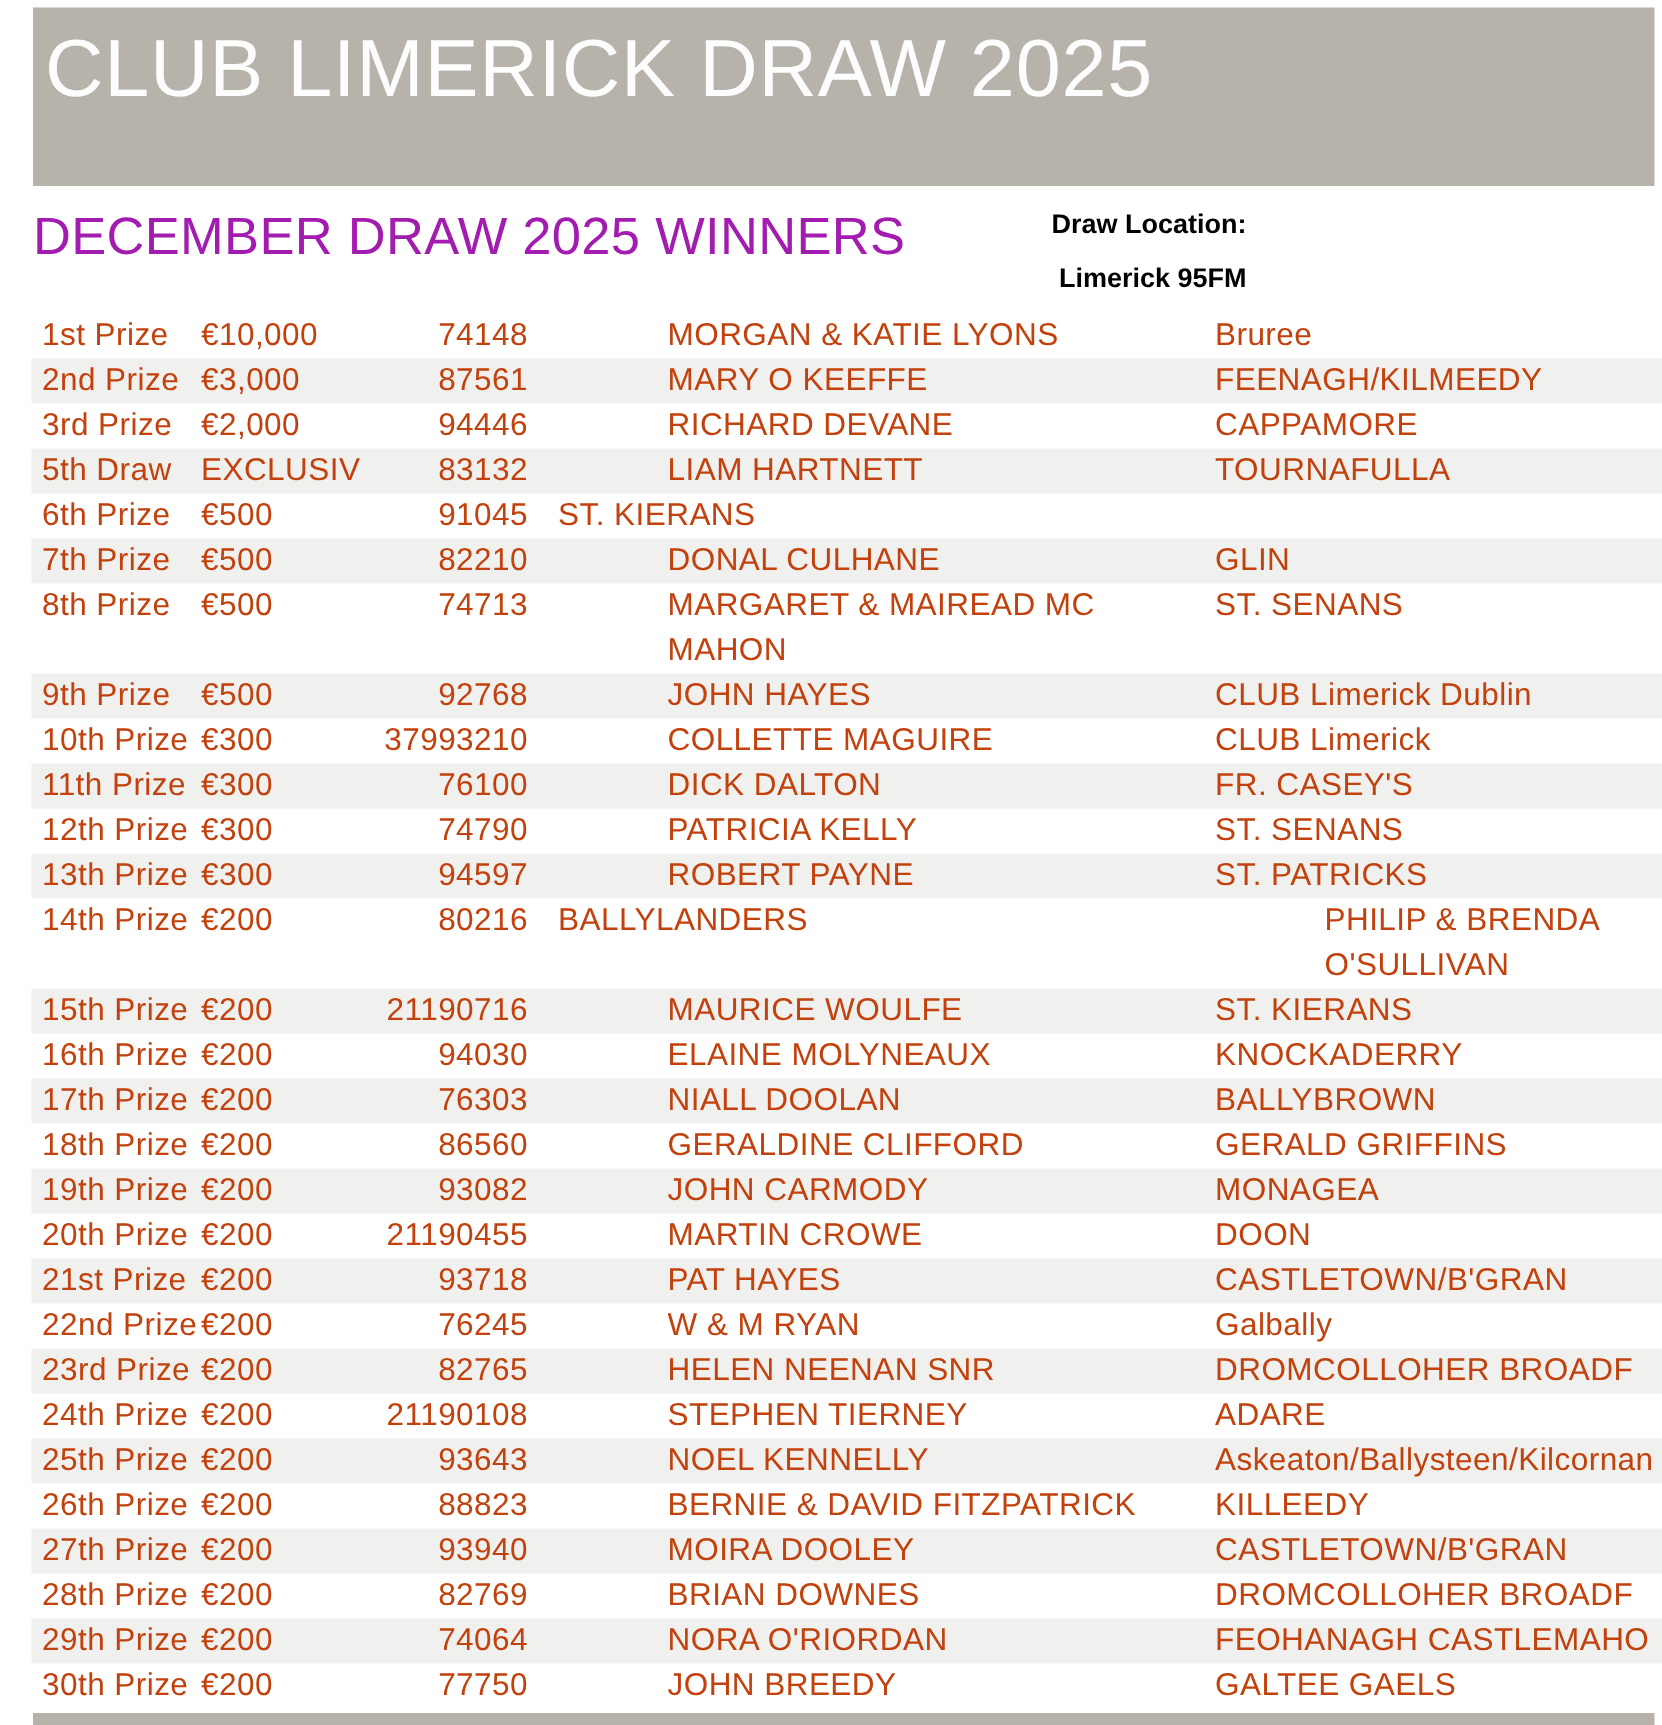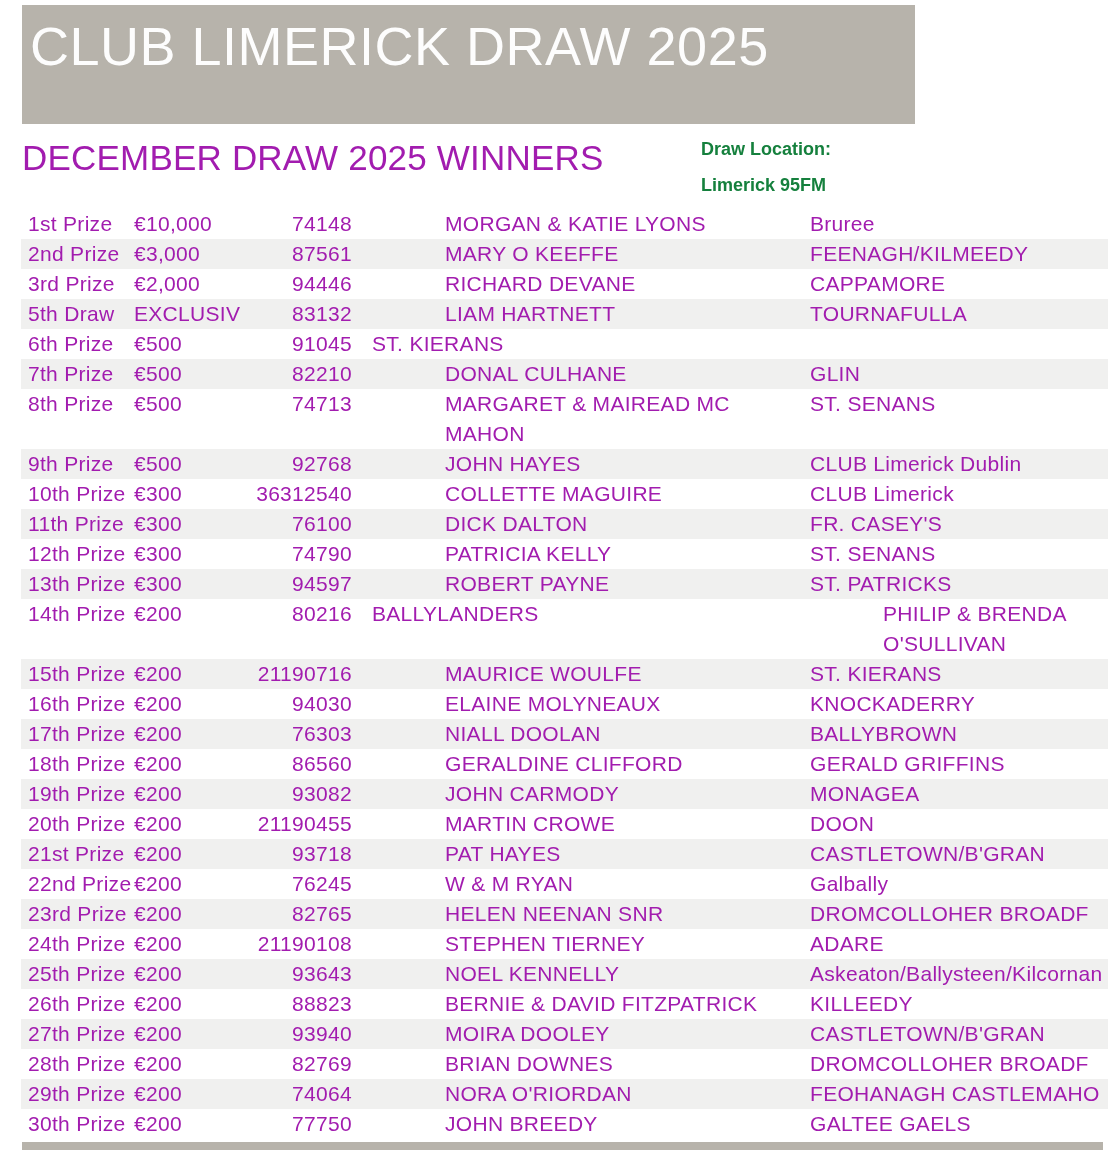"CLUB LIMERICK DRAW 2025" .banner { width: 893px -> 1081px }
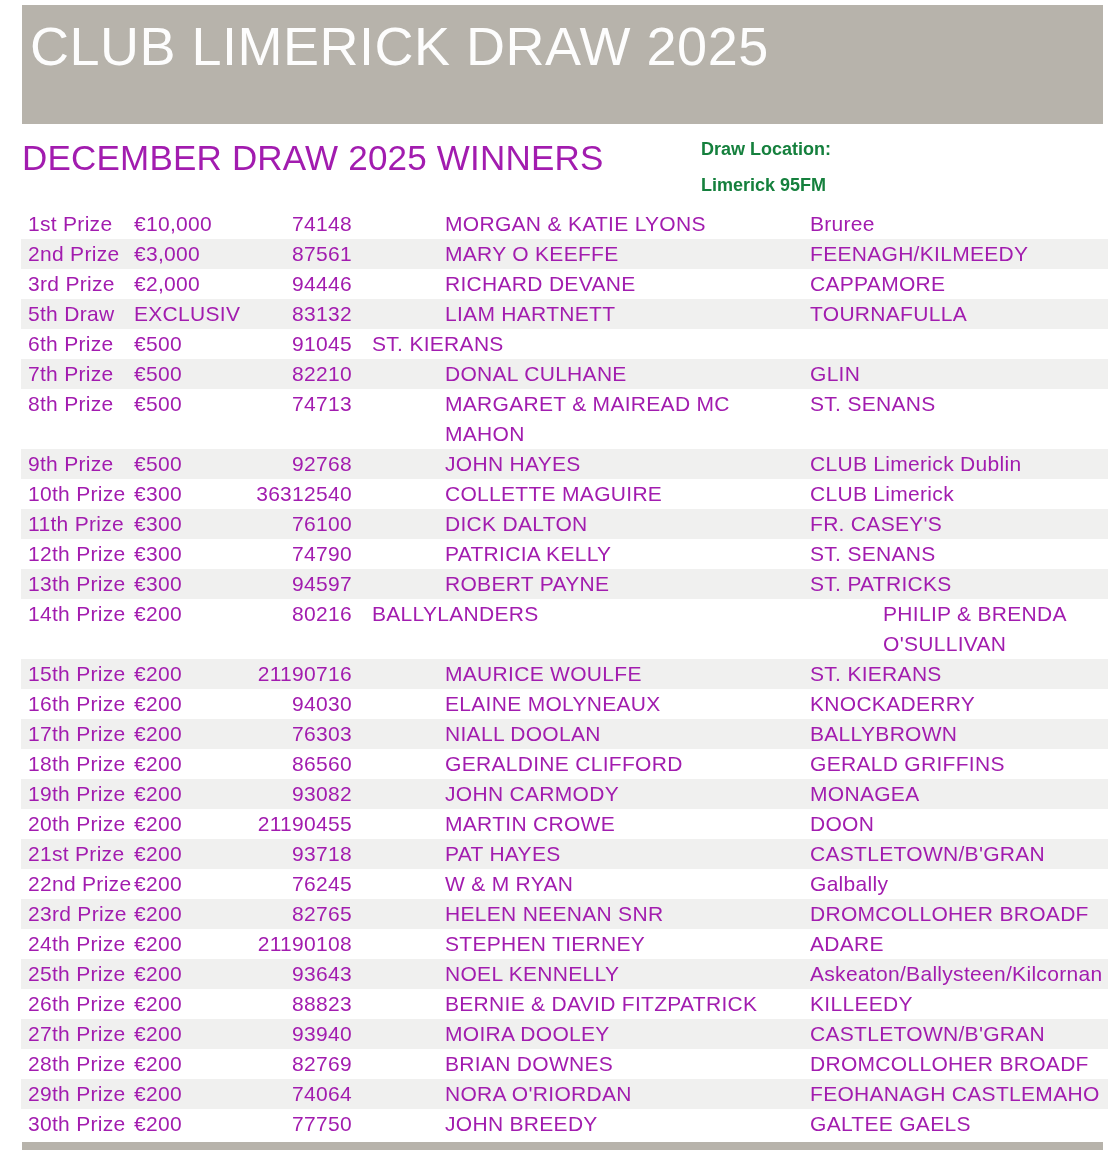"Draw Location:" .loc { color: #15803d -> #000000 }
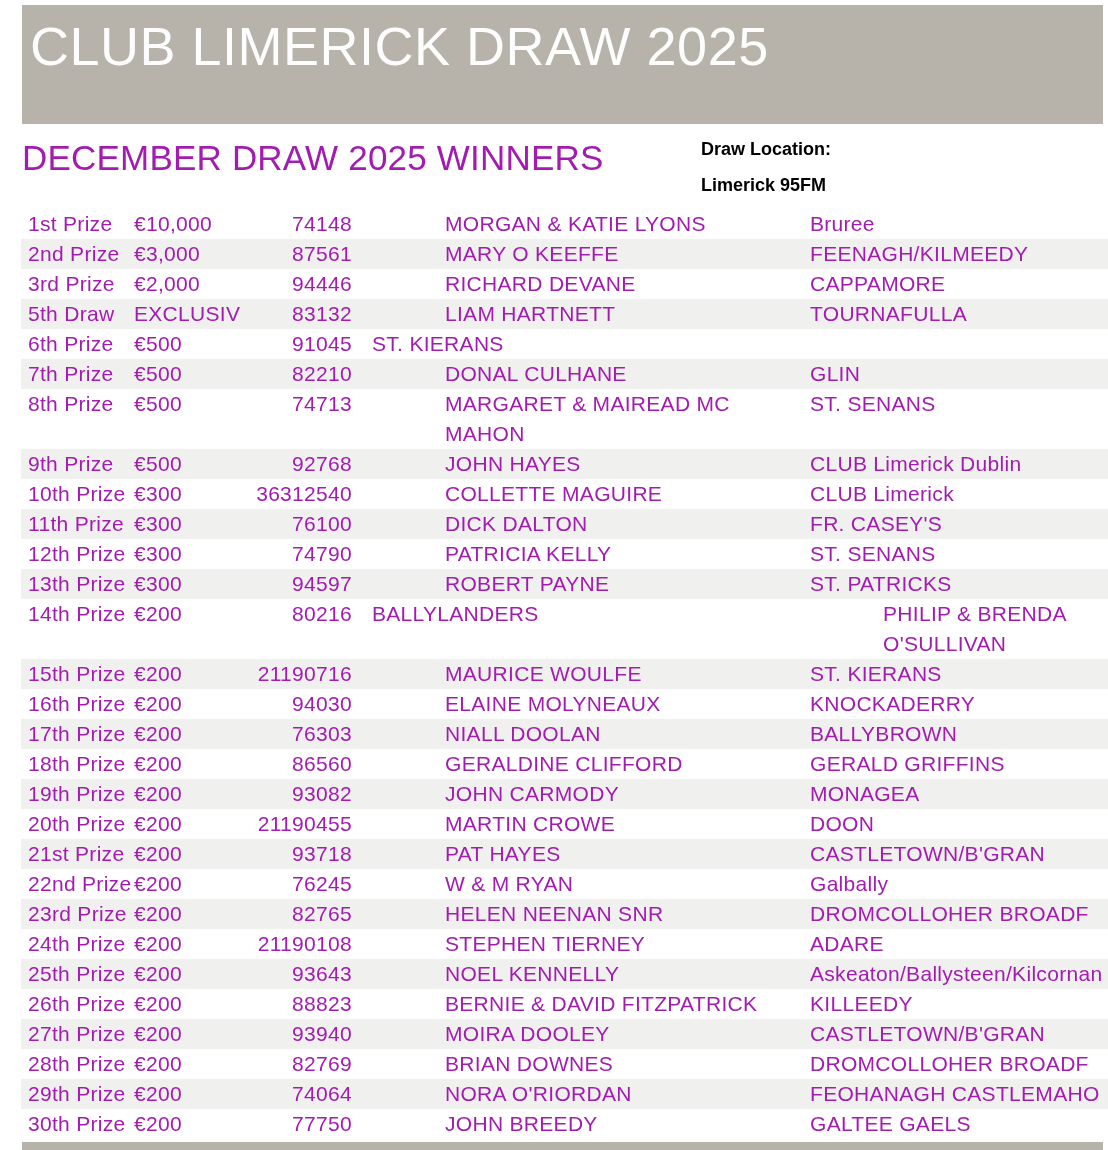"Limerick 95FM" .loc .loc-value { text-align: none -> right }
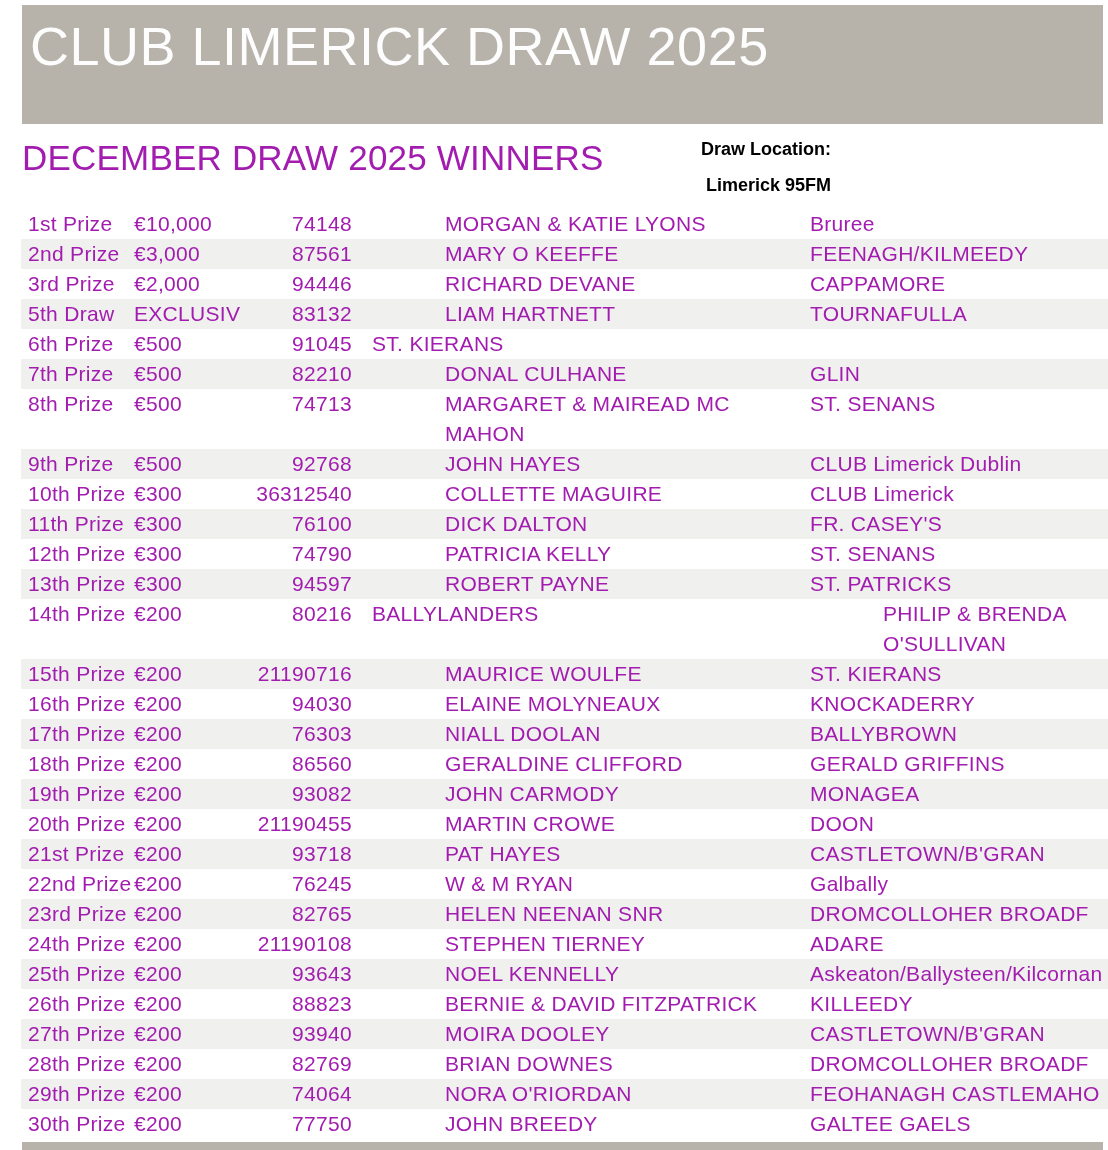"1st Prize" .table { color: #a21caf -> #c2410c }
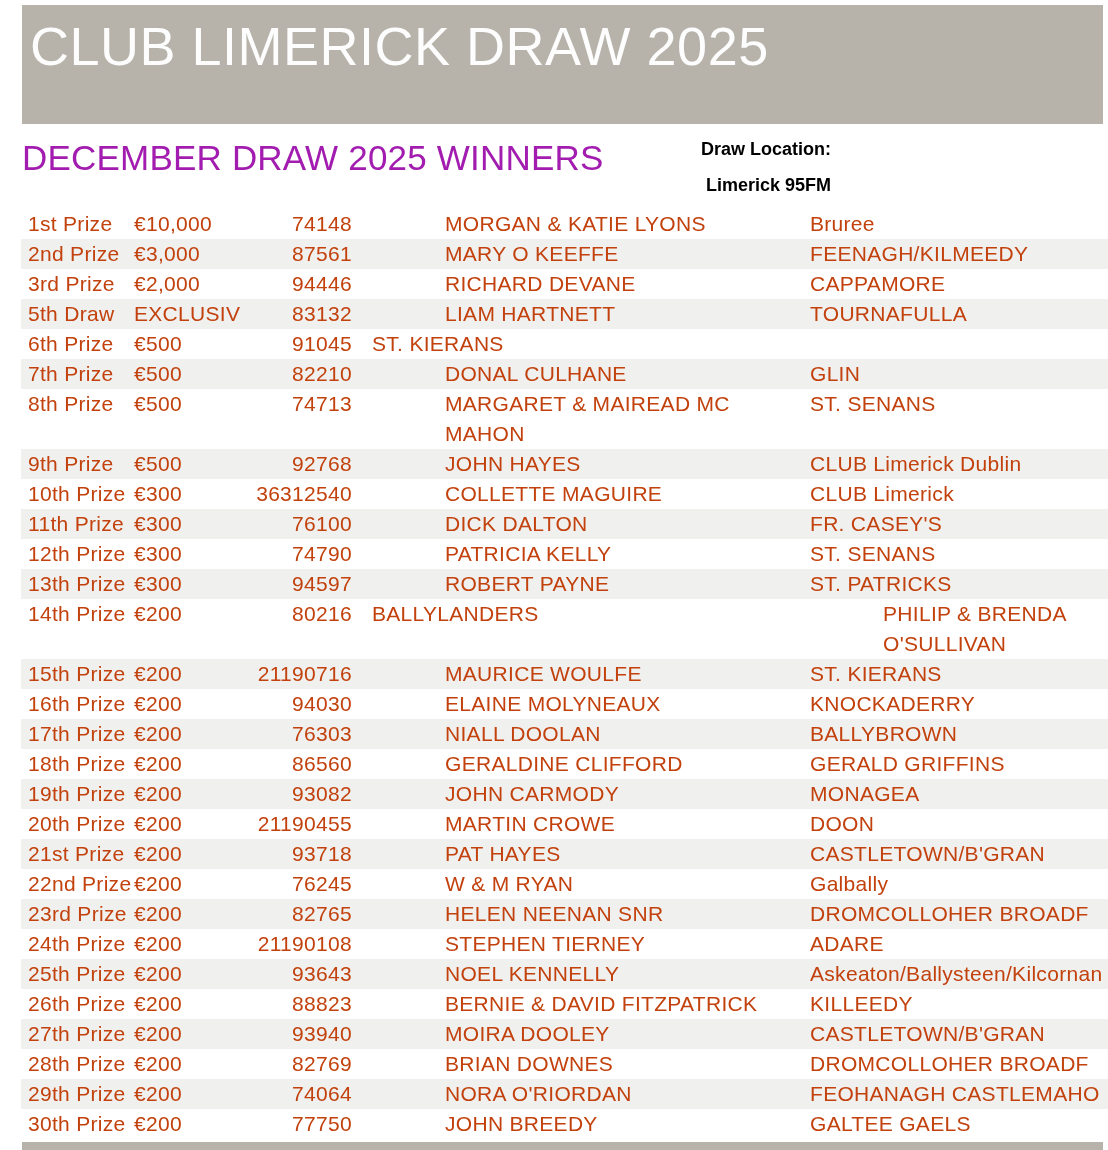"36312540" div.cell { text: 36312540 -> 37993210 }
